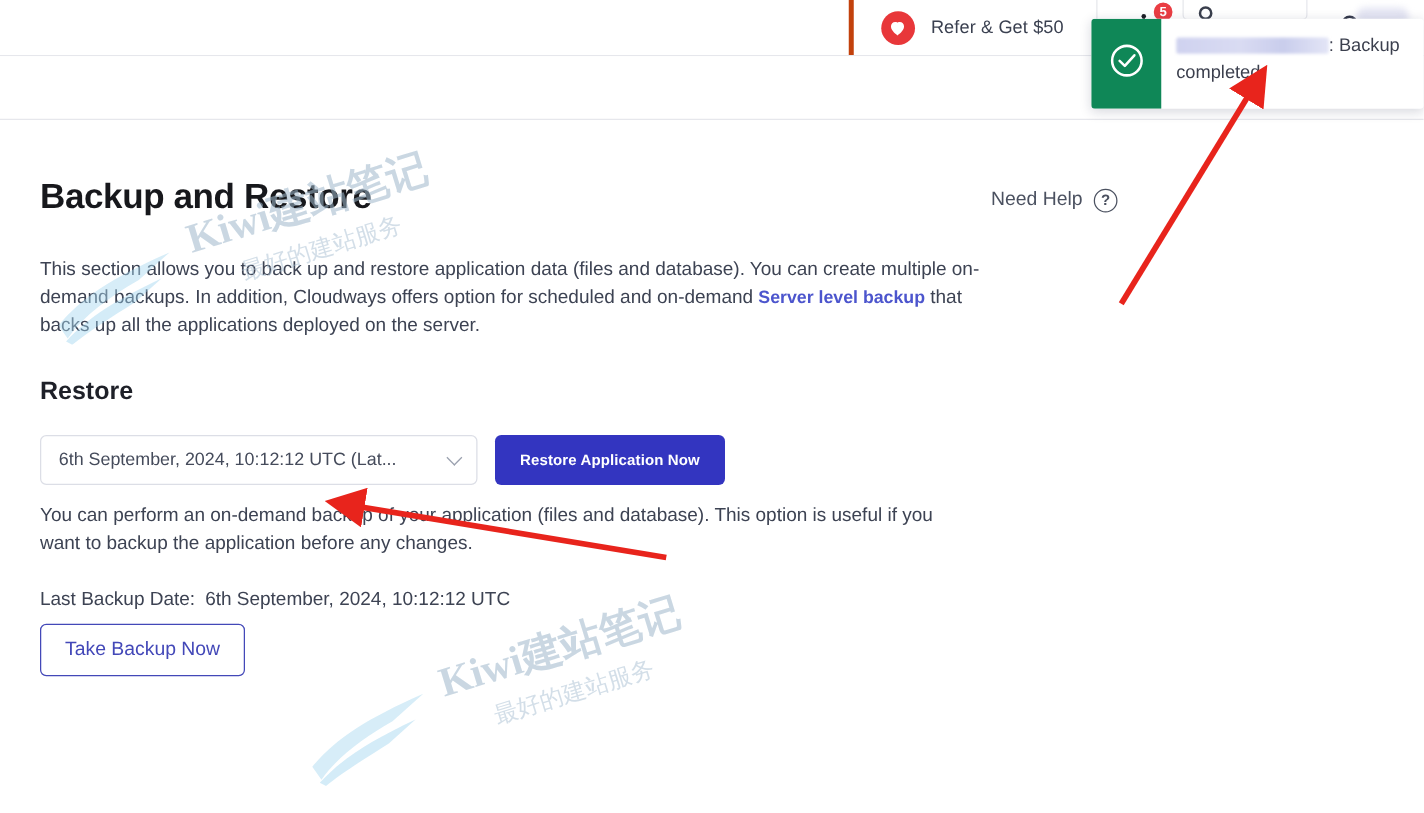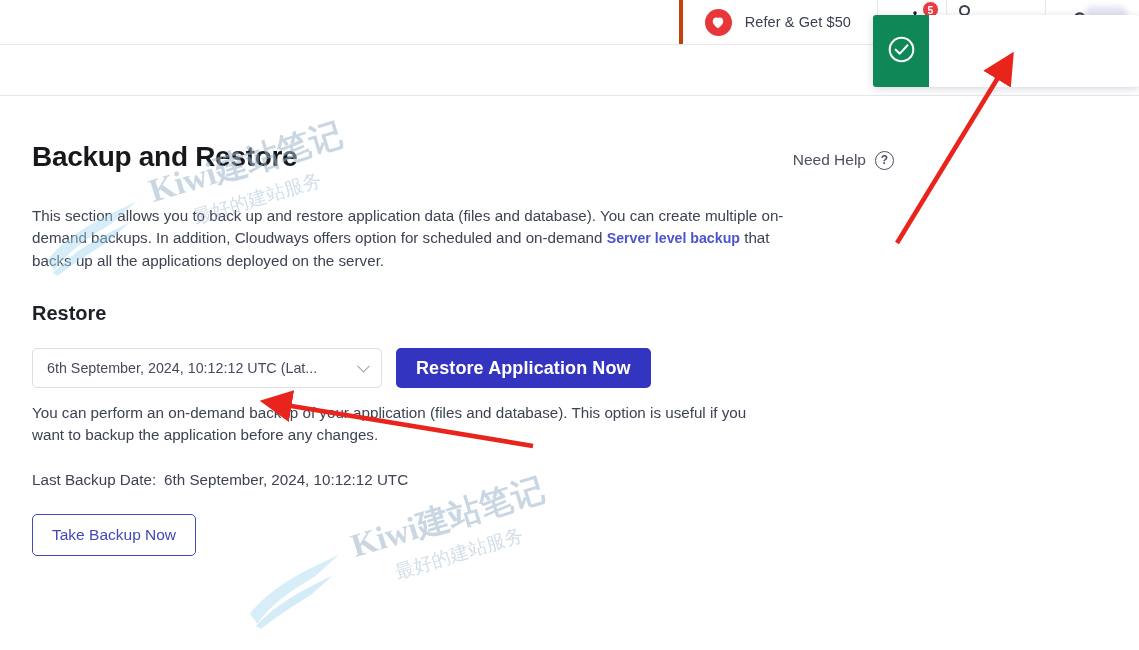": Backup completed" div.toast-body { html: none -> <div><span></span><span>: Backup completed</span></div> }
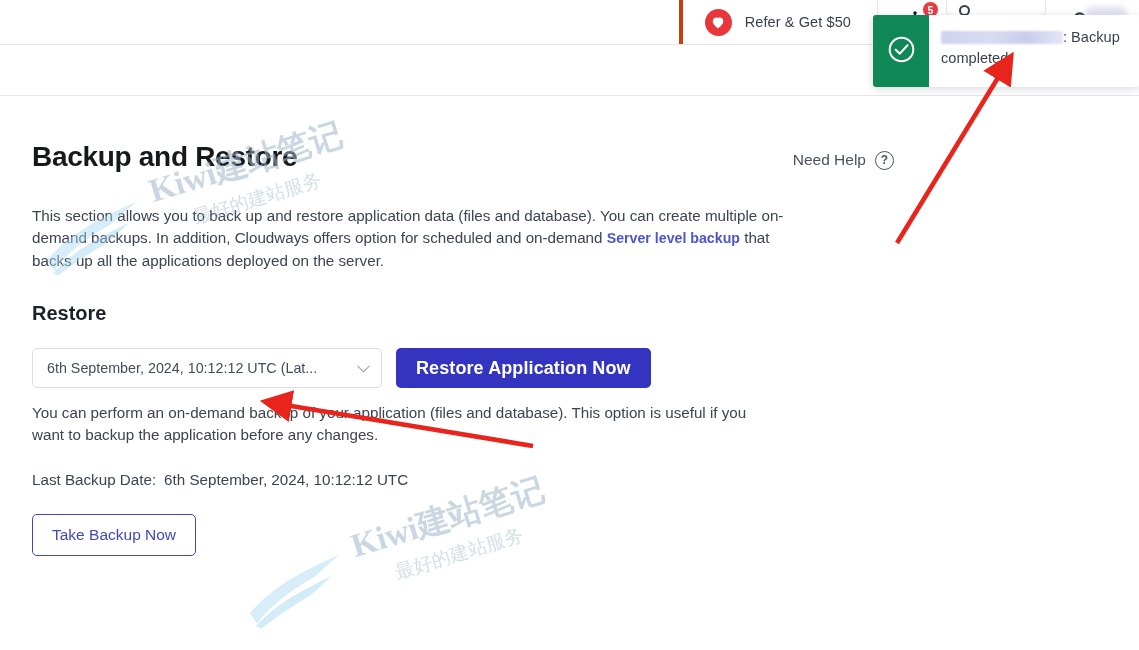"Restore Application Now" .btn-primary { font-size: 18px -> 12px }
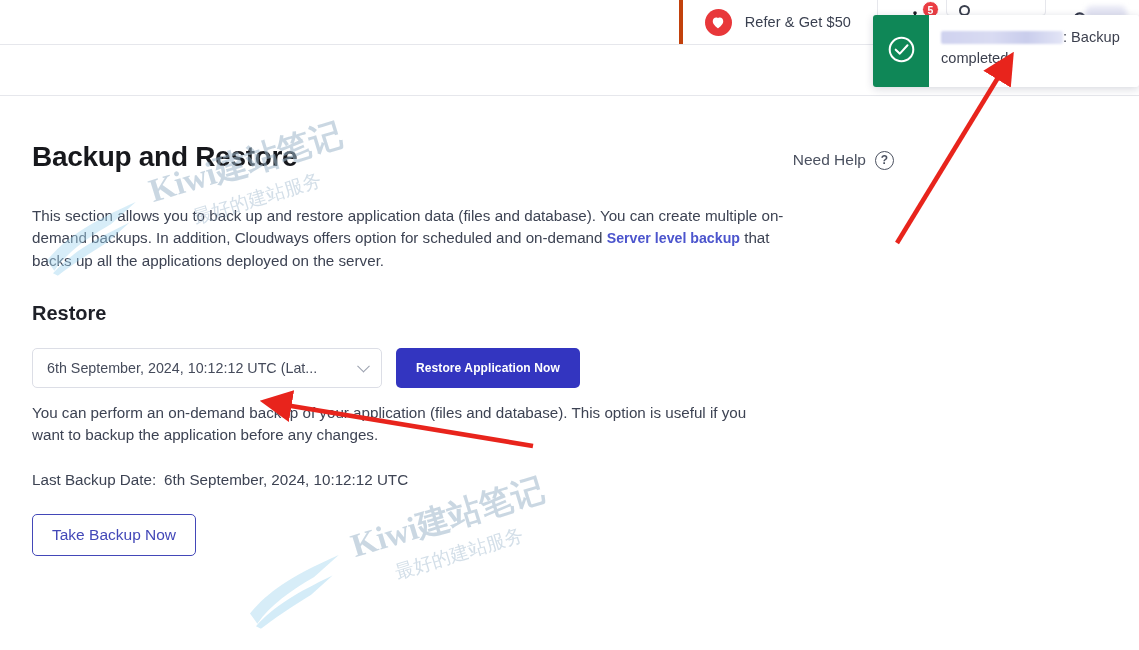"Take Backup Now" .btn-outline { margin-top: 26px -> 11px }
